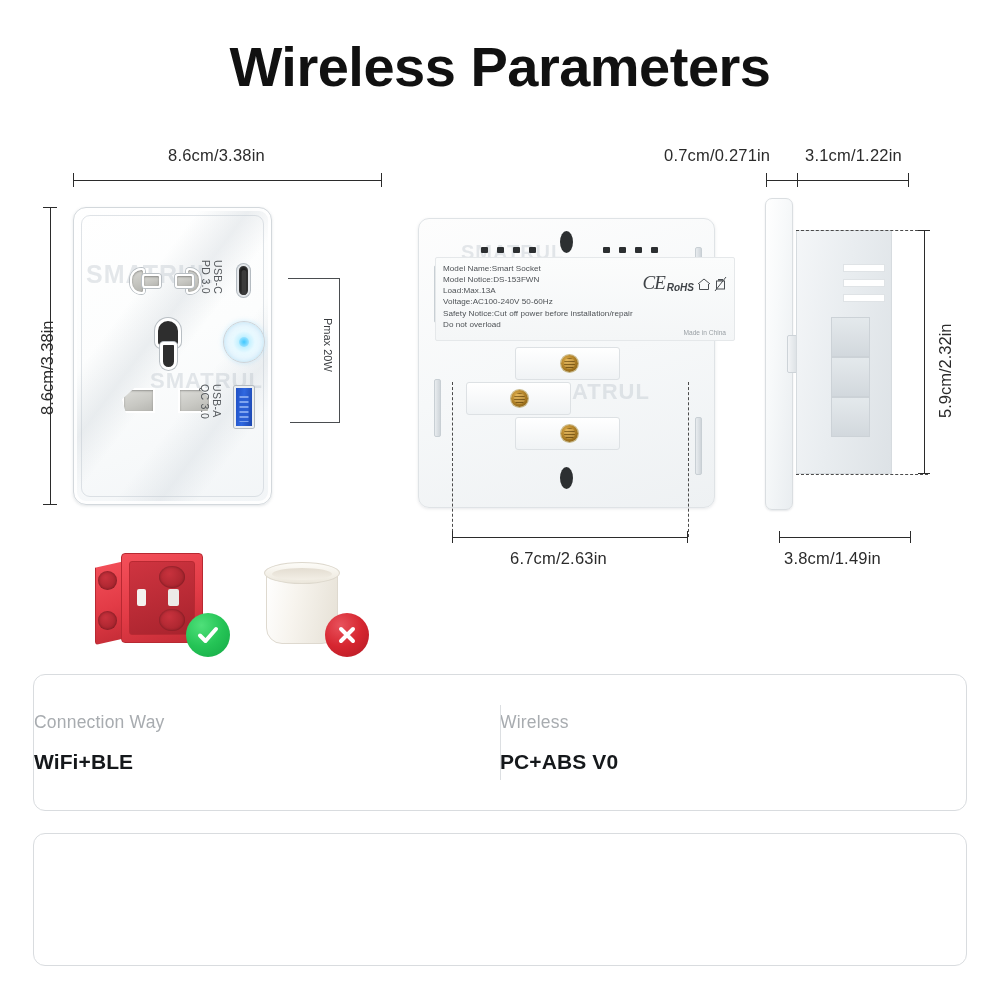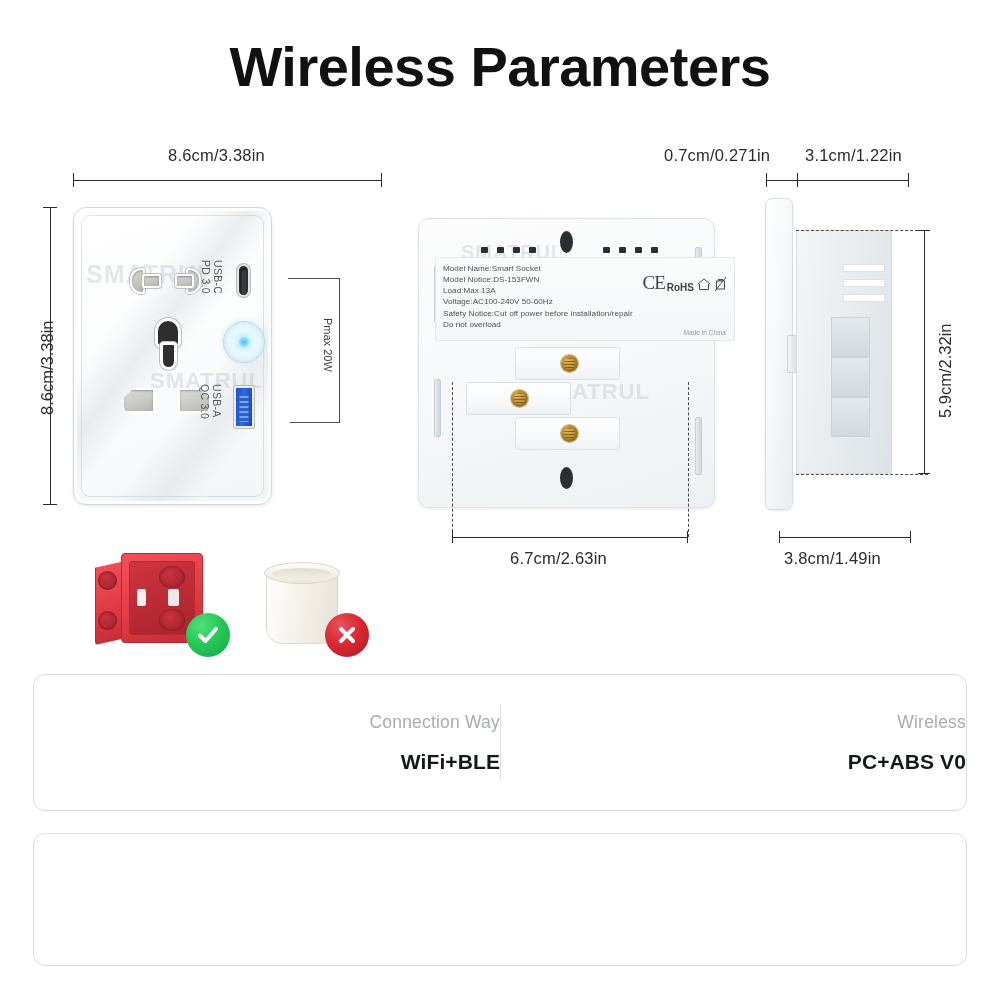"CE" #cert-block { font-style: none -> italic }
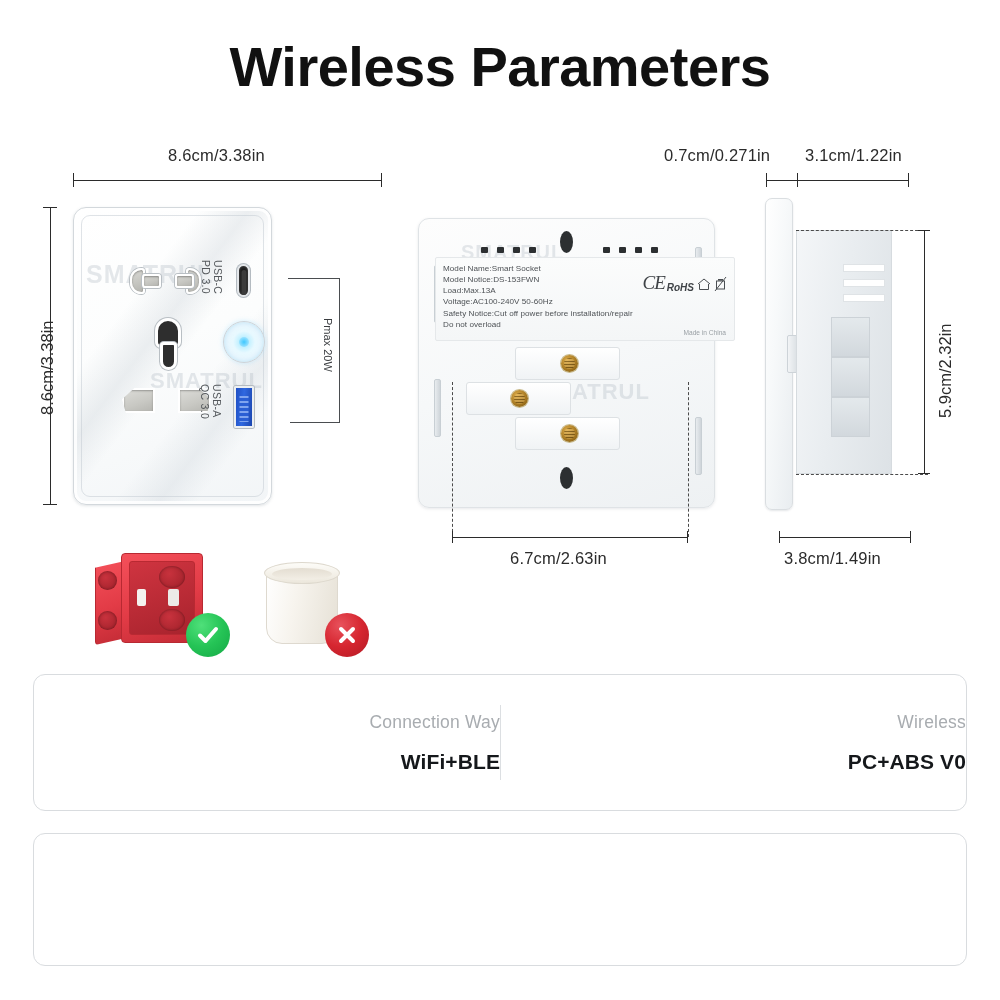"Connection Way" .spec-cell { align-items: flex-end -> flex-start }
